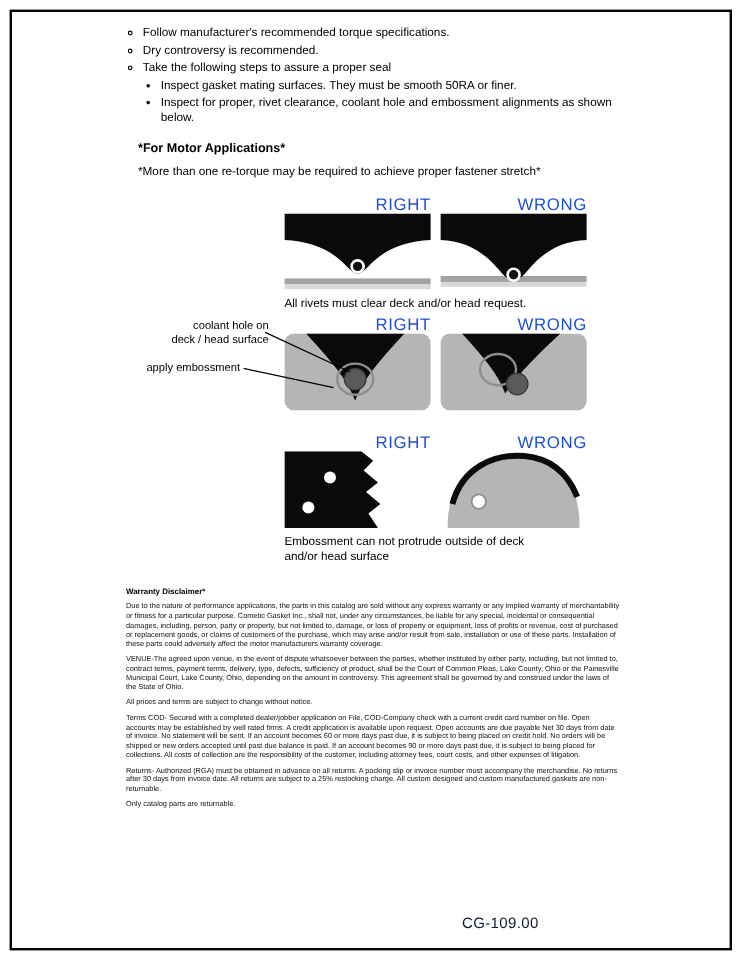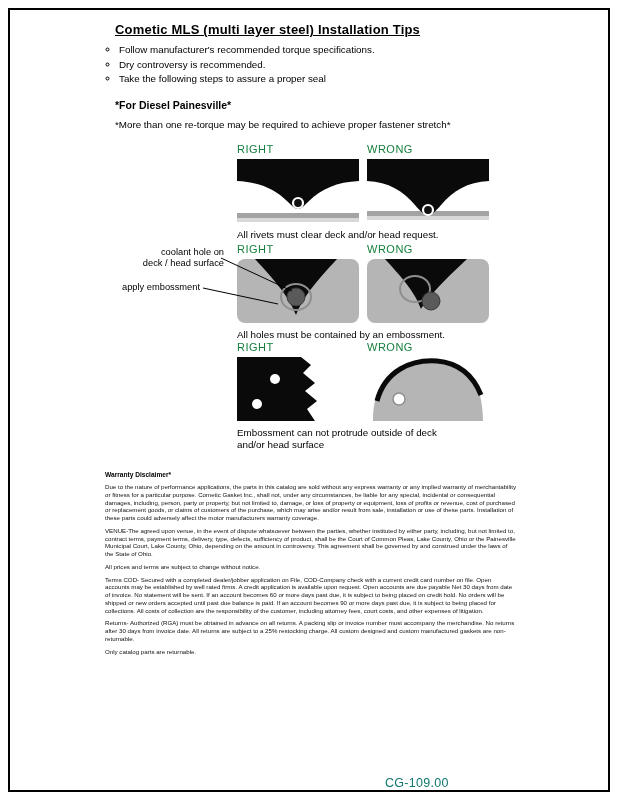"Cometic MLS (multi layer steel)" h1.title { html: <h1>Cometic MLS (multi layer steel) Installation Tips</h1> -> none }
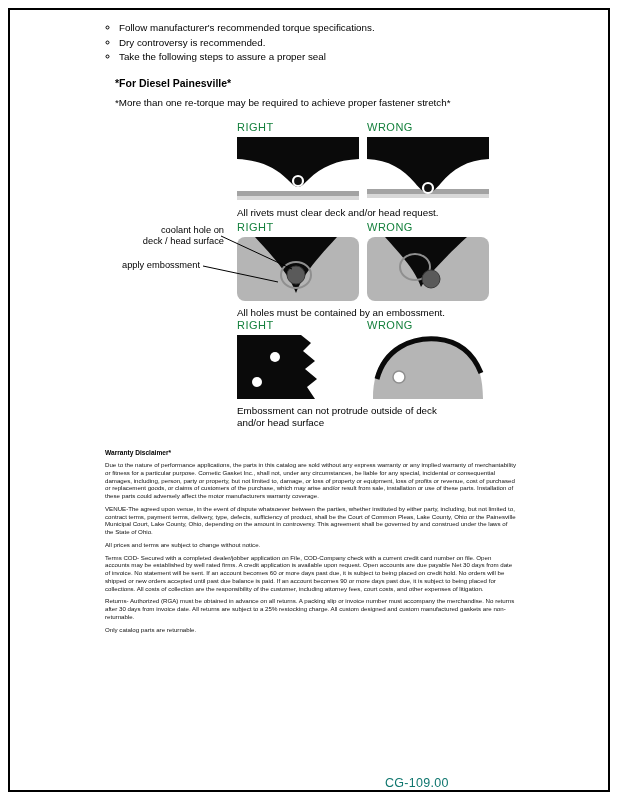"Inspect gasket mating surfaces. They" ul.sub { html: none -> <ul> <li> <span>Inspect gasket mating surfaces. They must be smooth 50RA or finer.</span> </li> <li> <span>Inspect for proper, rivet clearance, coolant hole and embossment alignments as shown below.</span> </li> </ul> }
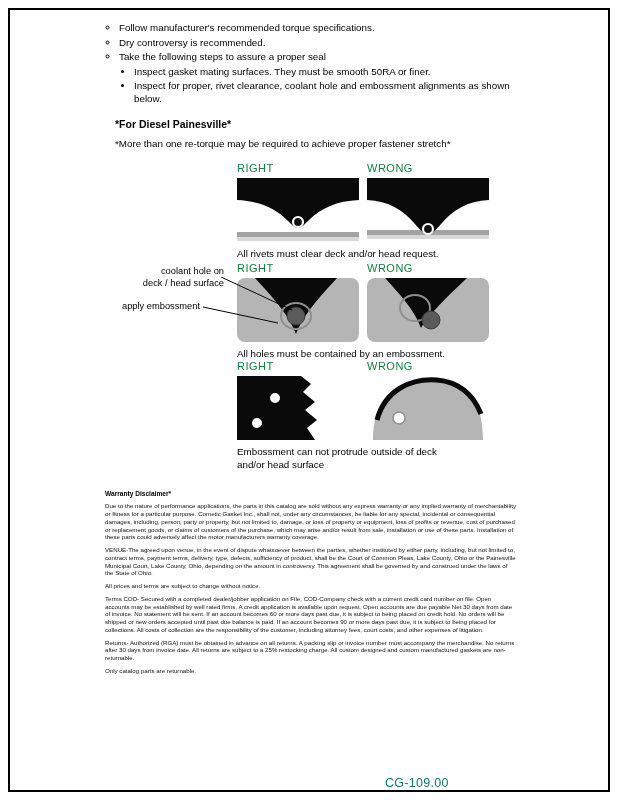"*For Diesel Painesville*" h2.diesel-heading { text: Diesel Painesville -> Motor Applications }
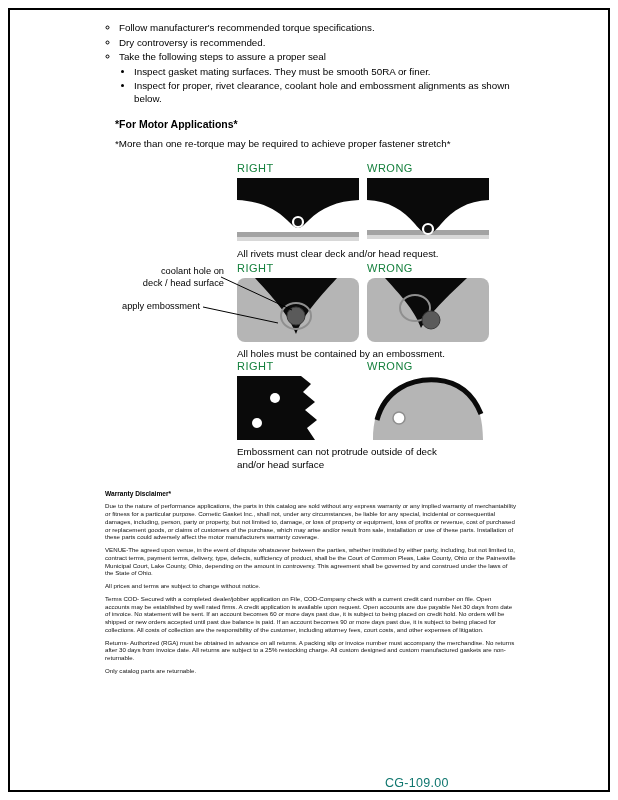"RIGHT" .dia-label { color: #15803d -> #1d4ed8; font-size: 11px -> 14px; text-align: left -> right }
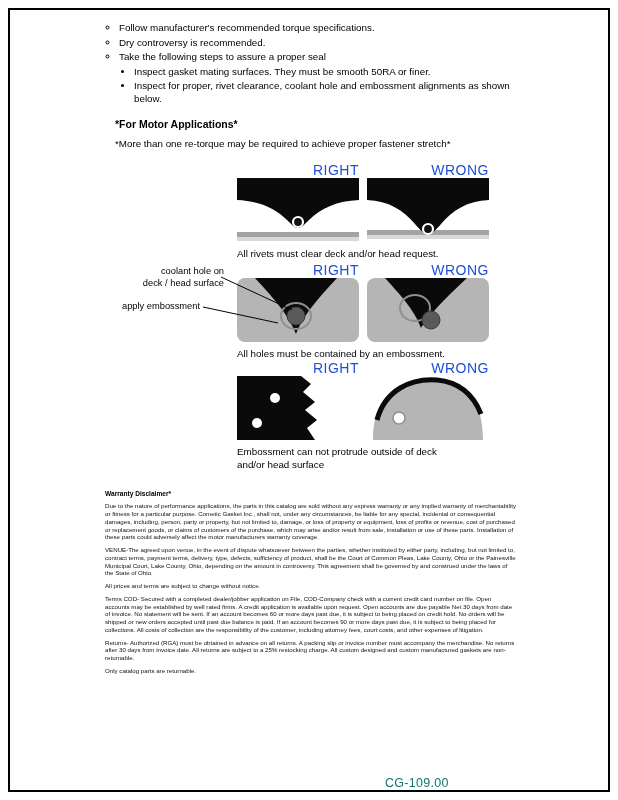"All holes must be contained" div.dia-caption { html: <div>All holes must be contained by an embossment.</div> -> none }
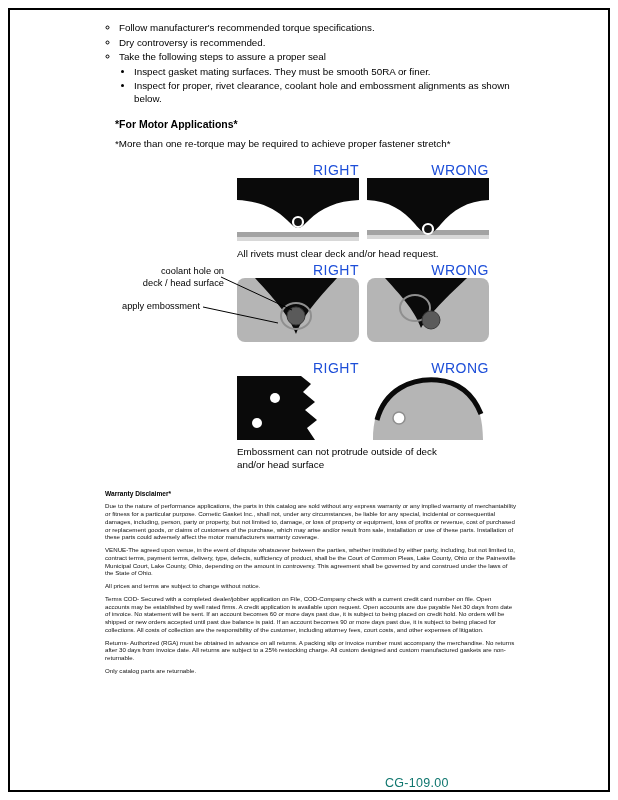"CG-109.00" .footer { bottom: 0 -> 14px; color: #0f766e -> #0f172a }
